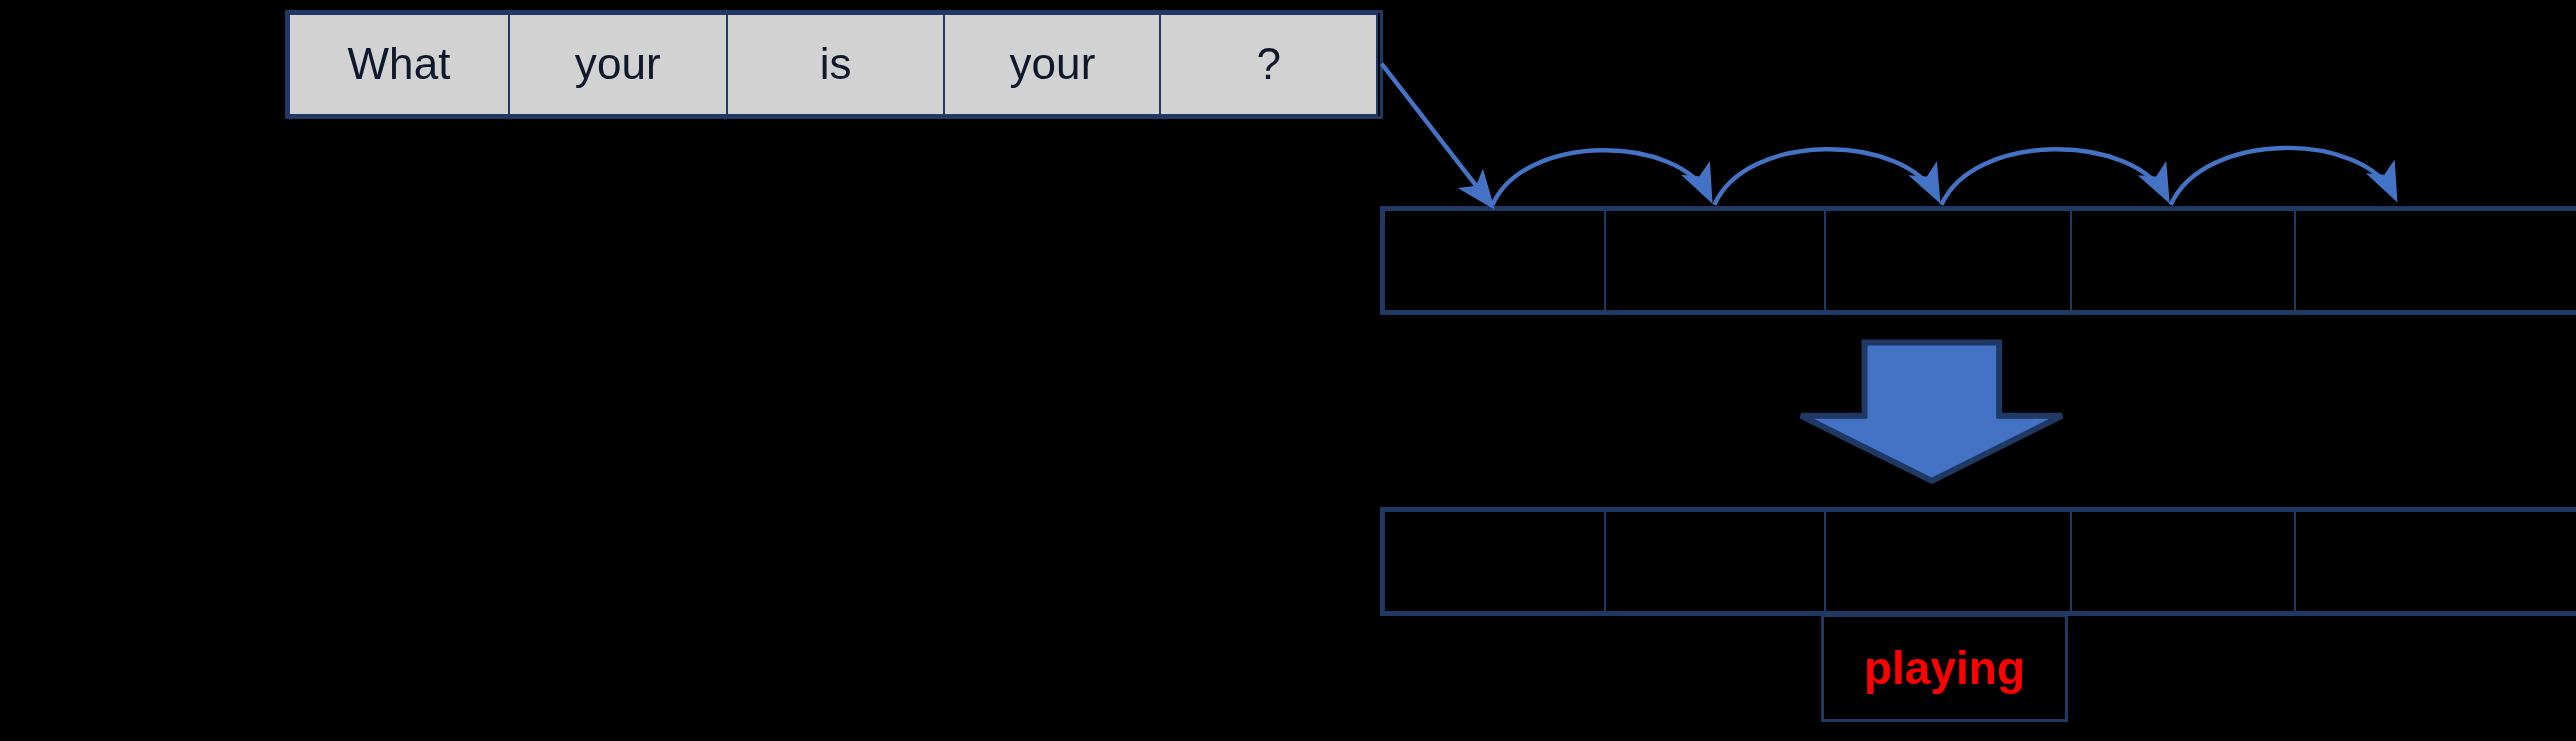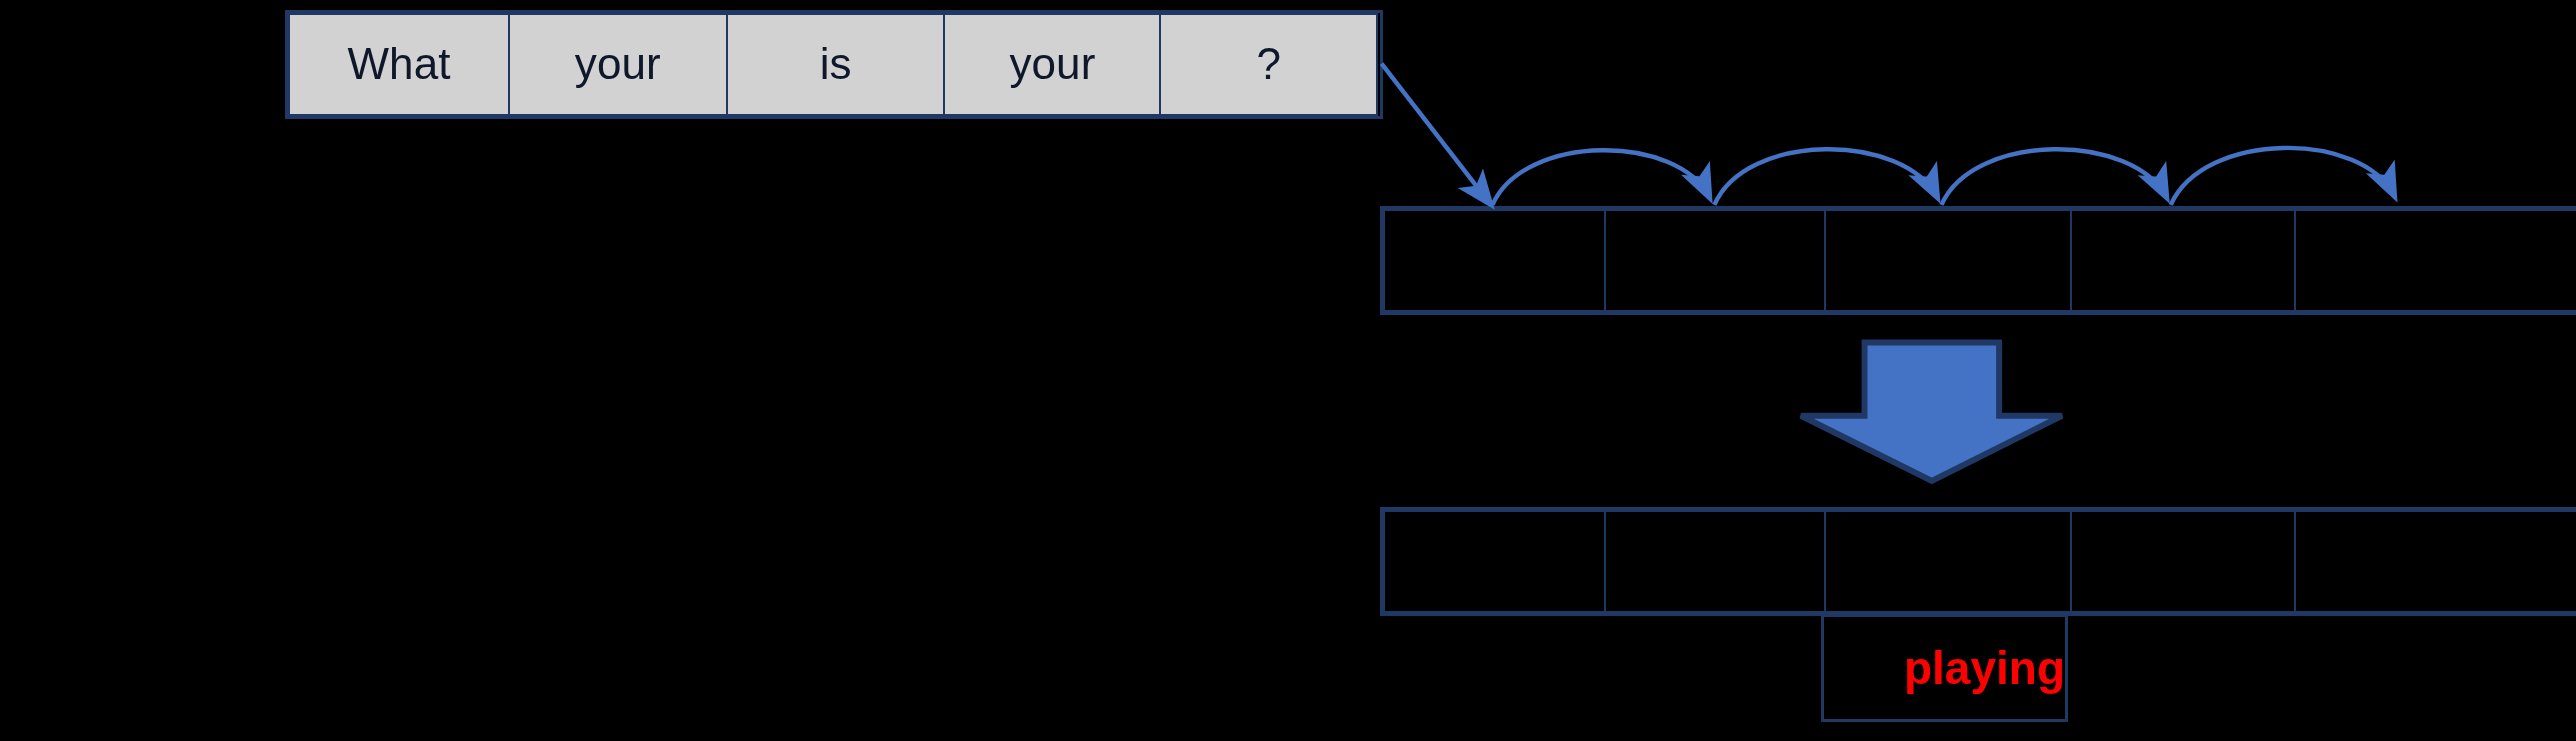"playing" #output-cell { justify-content: flex-end -> center }
